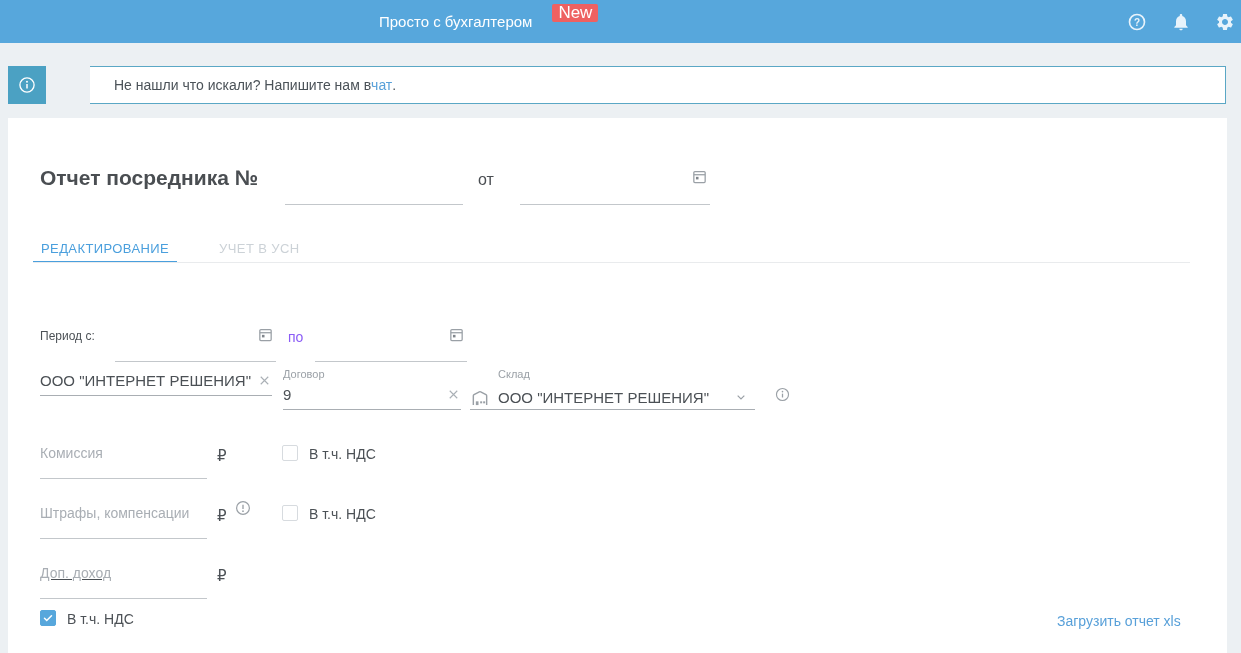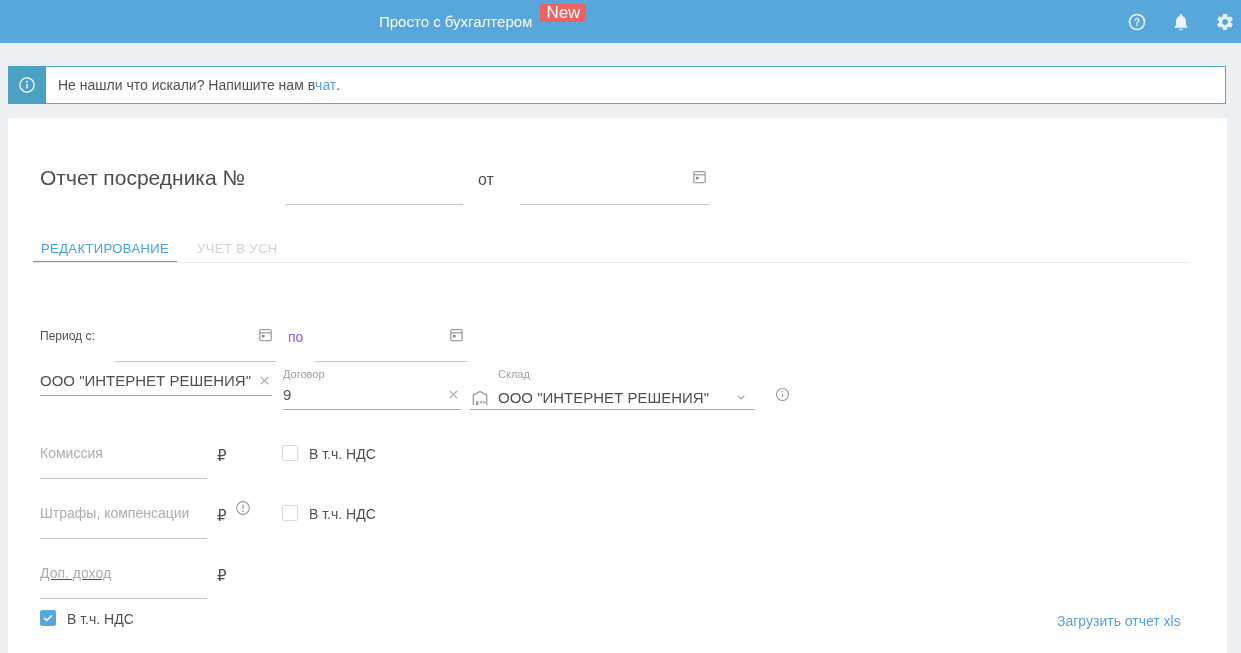"Просто с бухгалтером" .topbar-title { gap: none -> 12px }
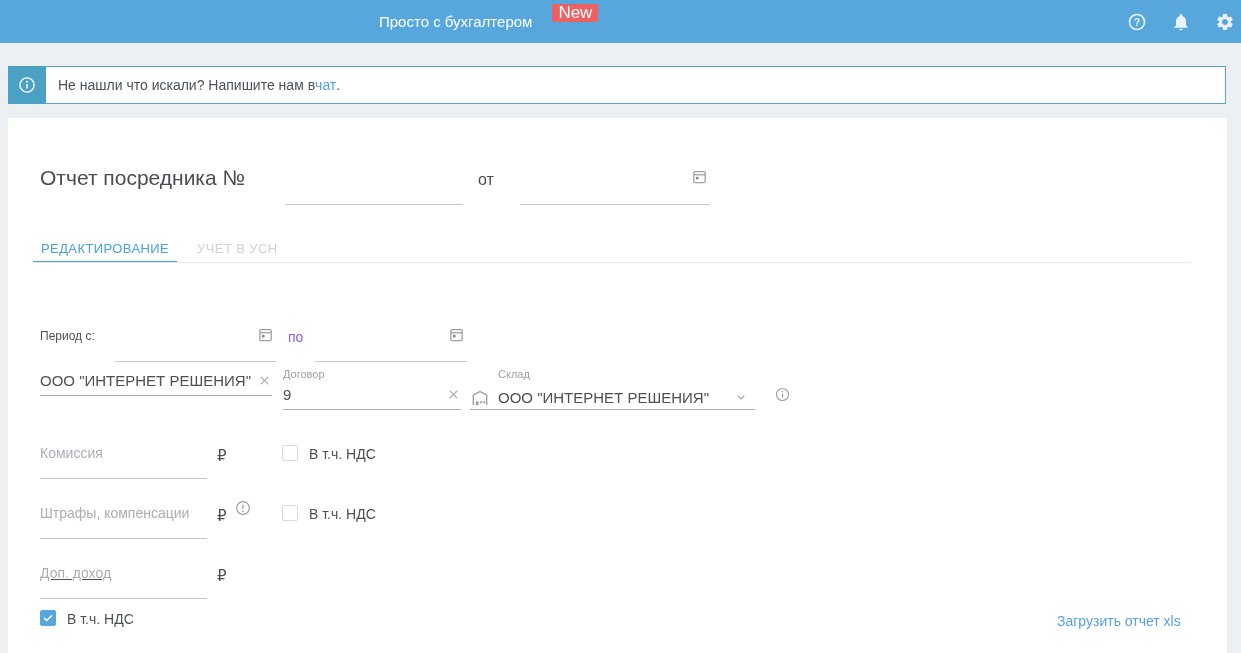"Не нашли что искали? Напишите" .banner-body { margin-left: none -> 44px; padding-left: 12px -> 24px }
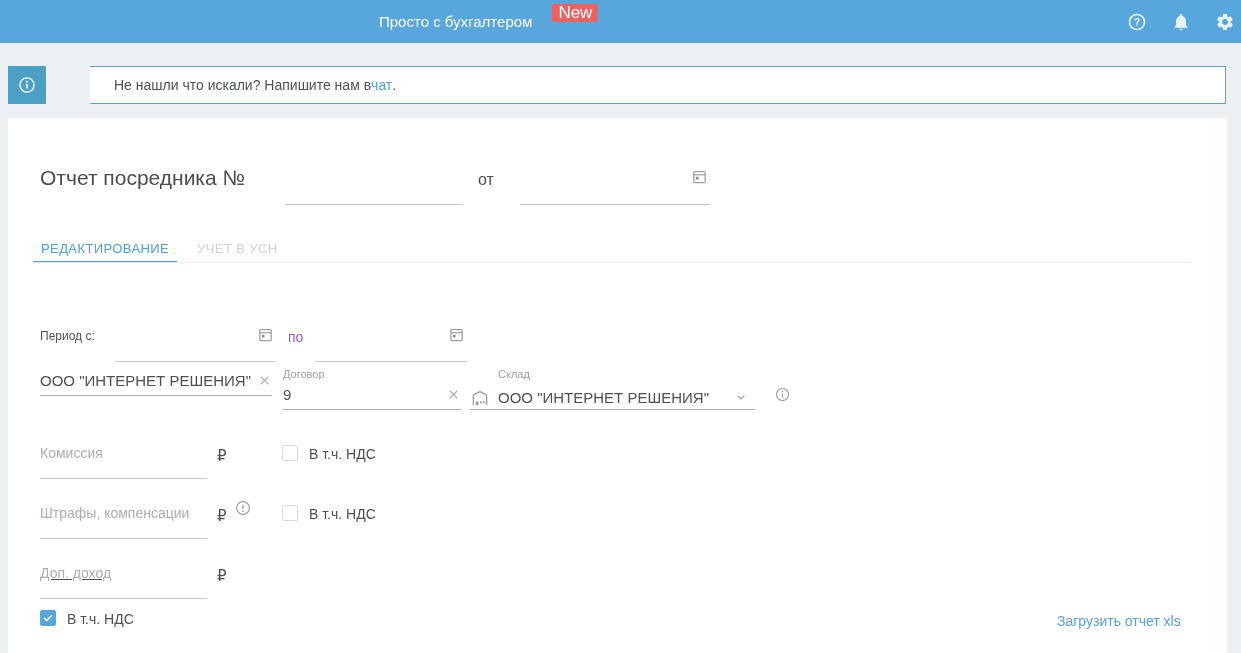"Отчет посредника №" .page-title { font-weight: normal -> bold }
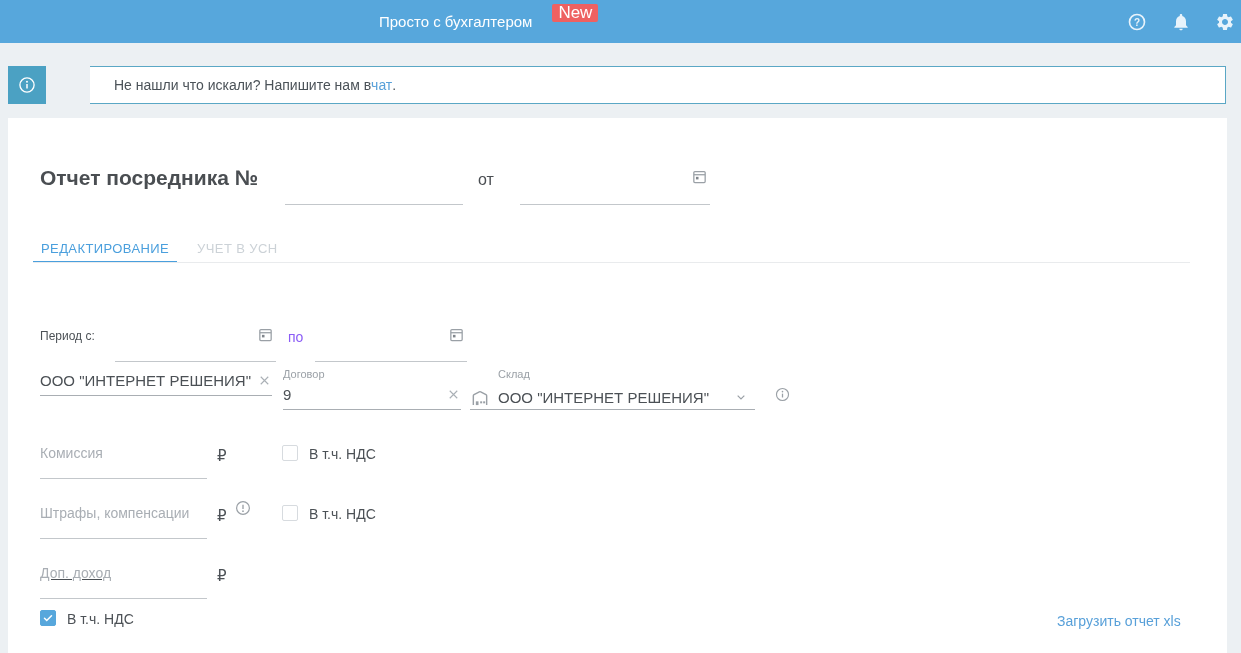"РЕДАКТИРОВАНИЕ" .tabs { gap: 12px -> 34px }
